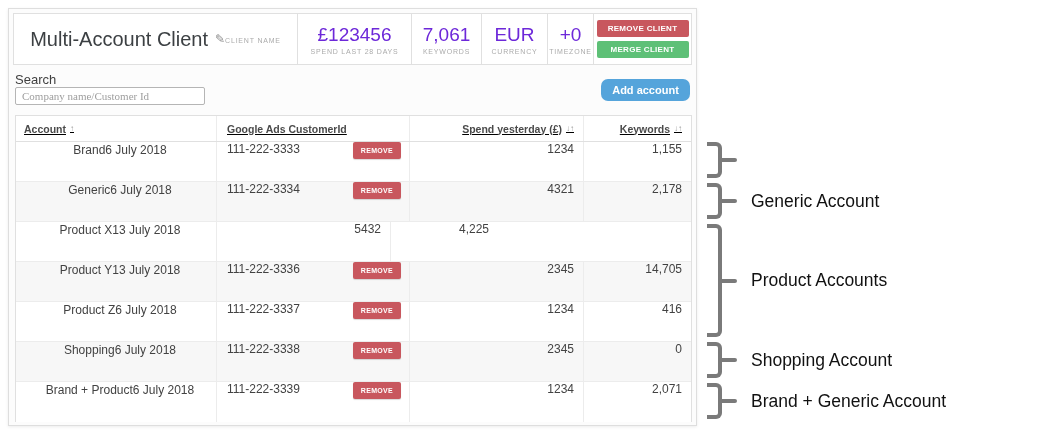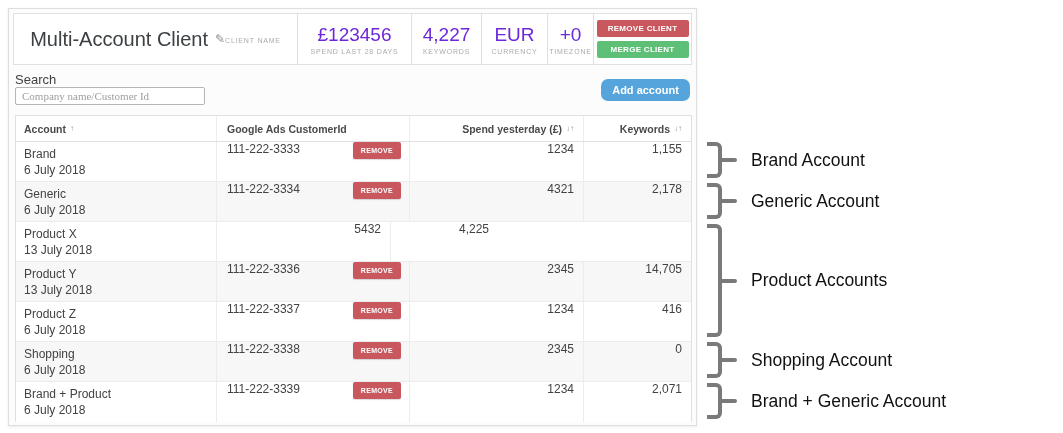"4,227" div.stat-value { text: 4,227 -> 7,061 }
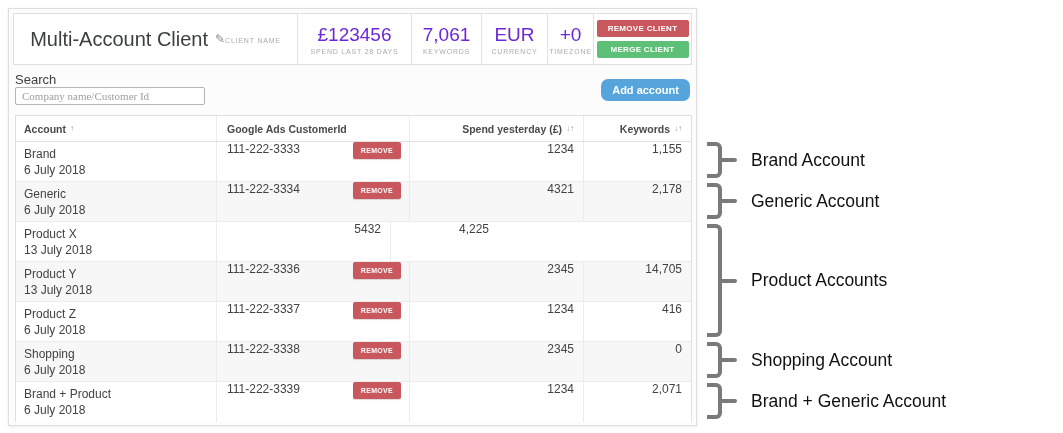"Account" .t-head { text-decoration: none -> underline }
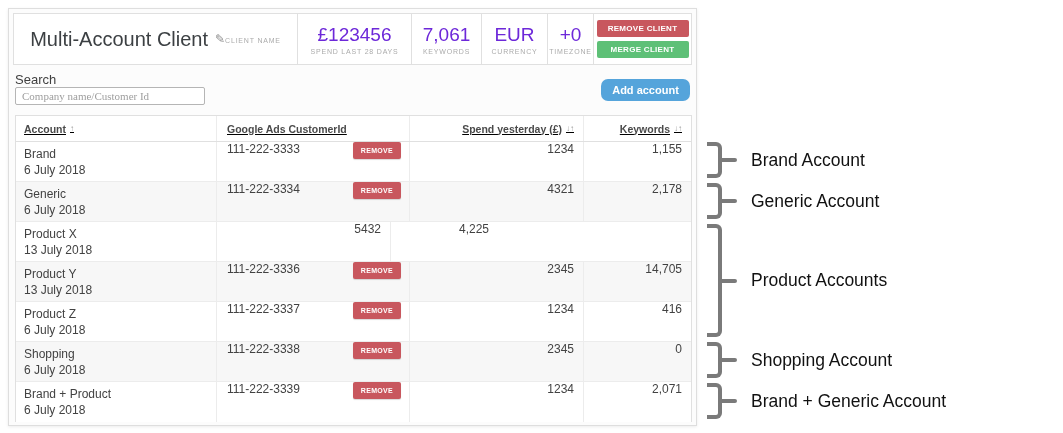"Brand" .cell.c1 { flex-direction: column -> row }
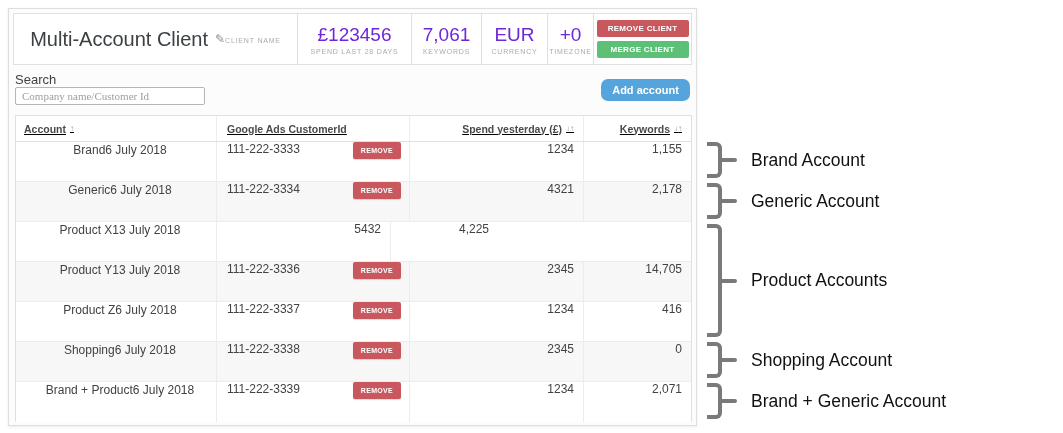"Brand Account" div.anno-label { html: <div>Brand Account</div> -> none }
